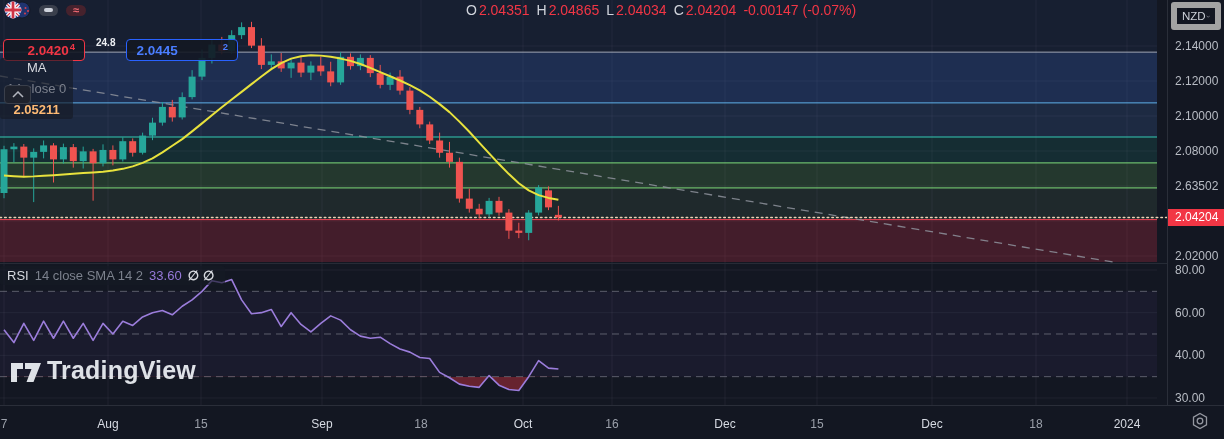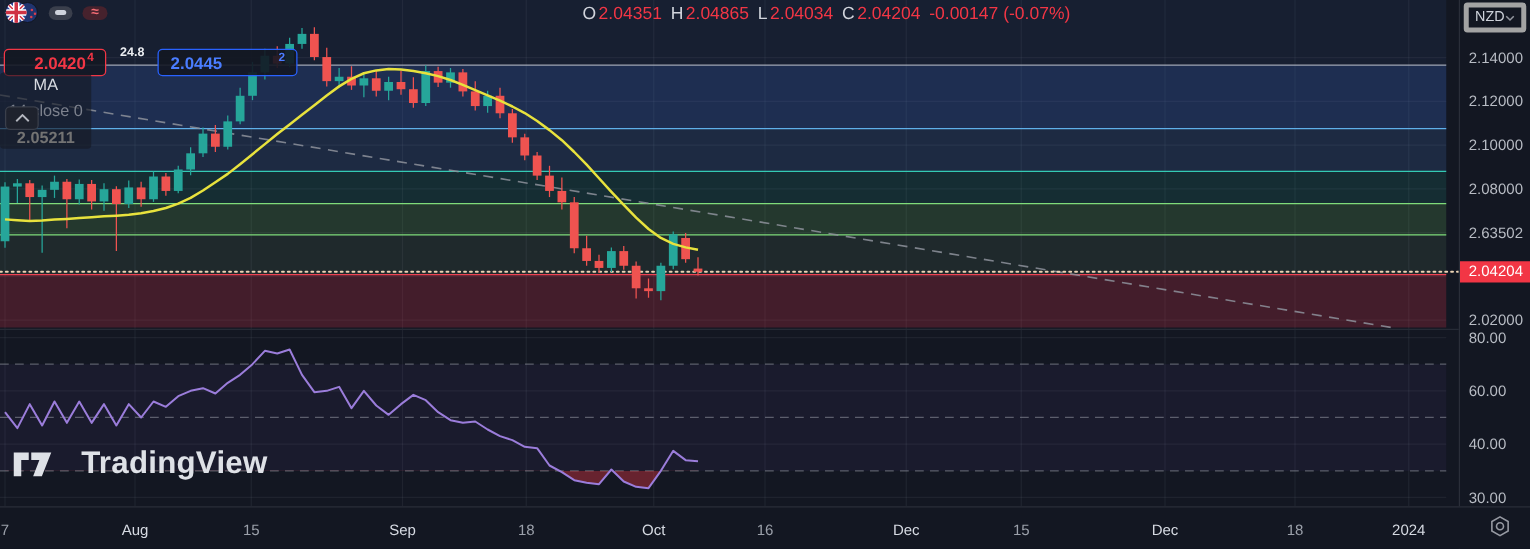"NZD" .nzd { border: 4px solid #a3a3a3 -> 6px solid #a3a3a3 }
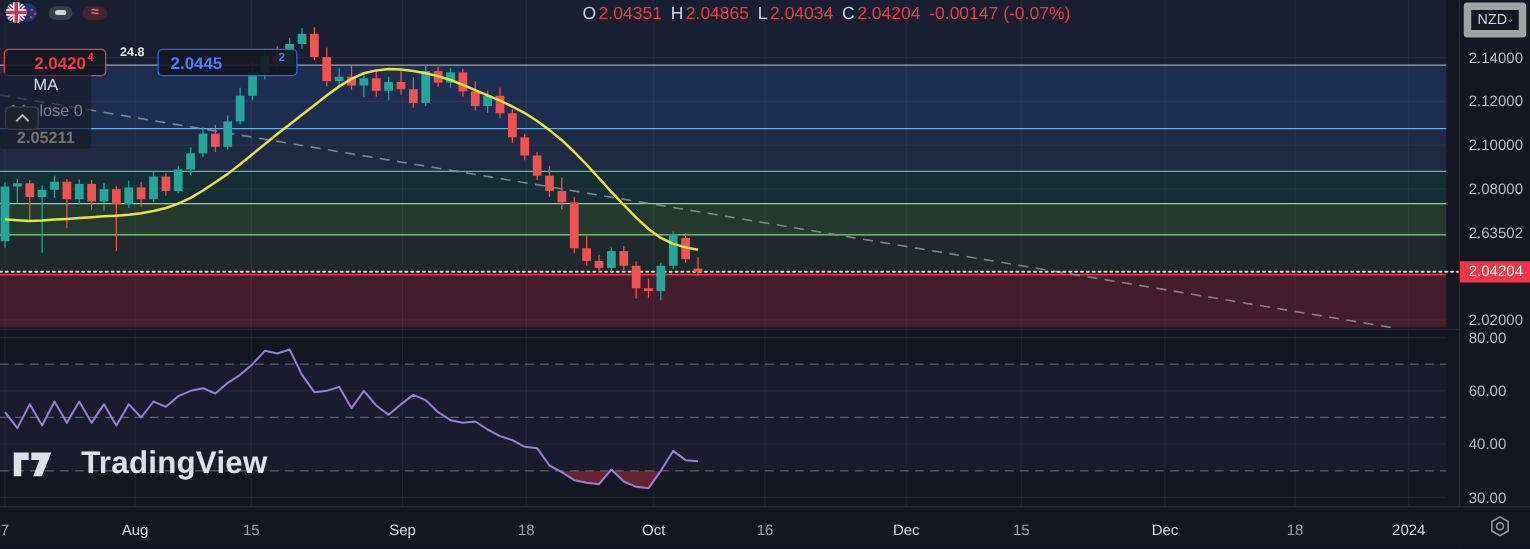"2.05211" .ma-val { color: #737373 -> #fdba74 }
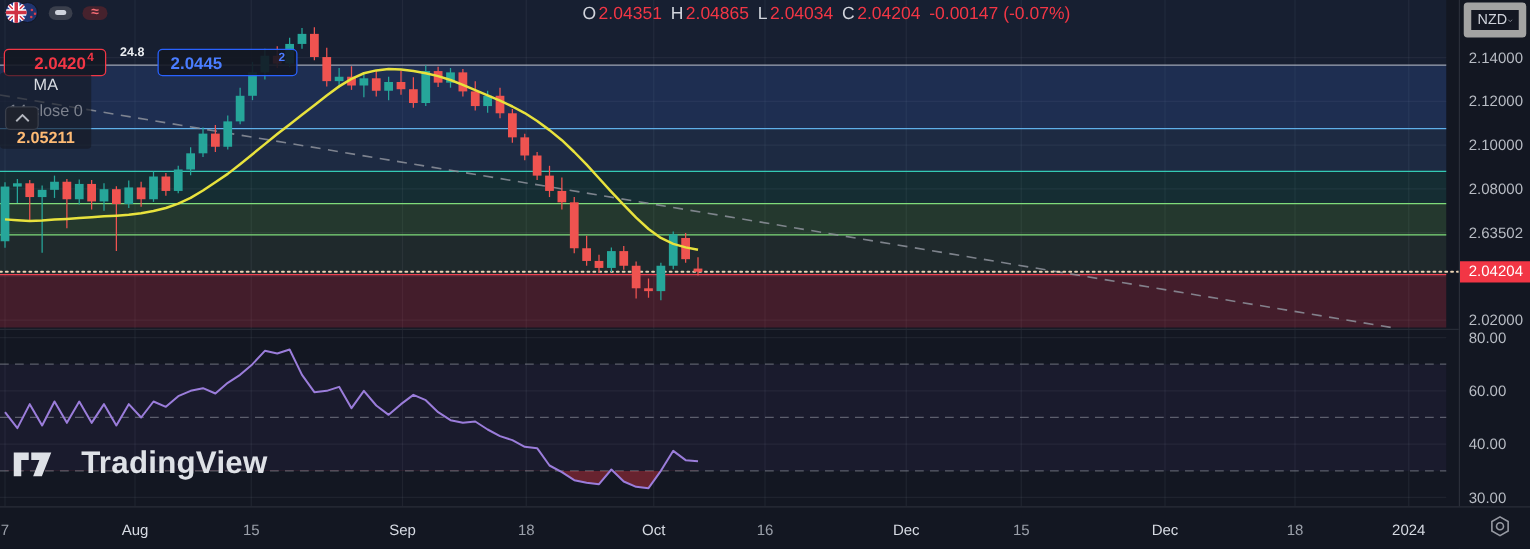"RSI" div.row { html: none -> <div> <span>RSI</span> <span>14 close SMA 14 2</span> <span>33.60</span> <span><span>∅</span><span>∅</span></span> </div> }
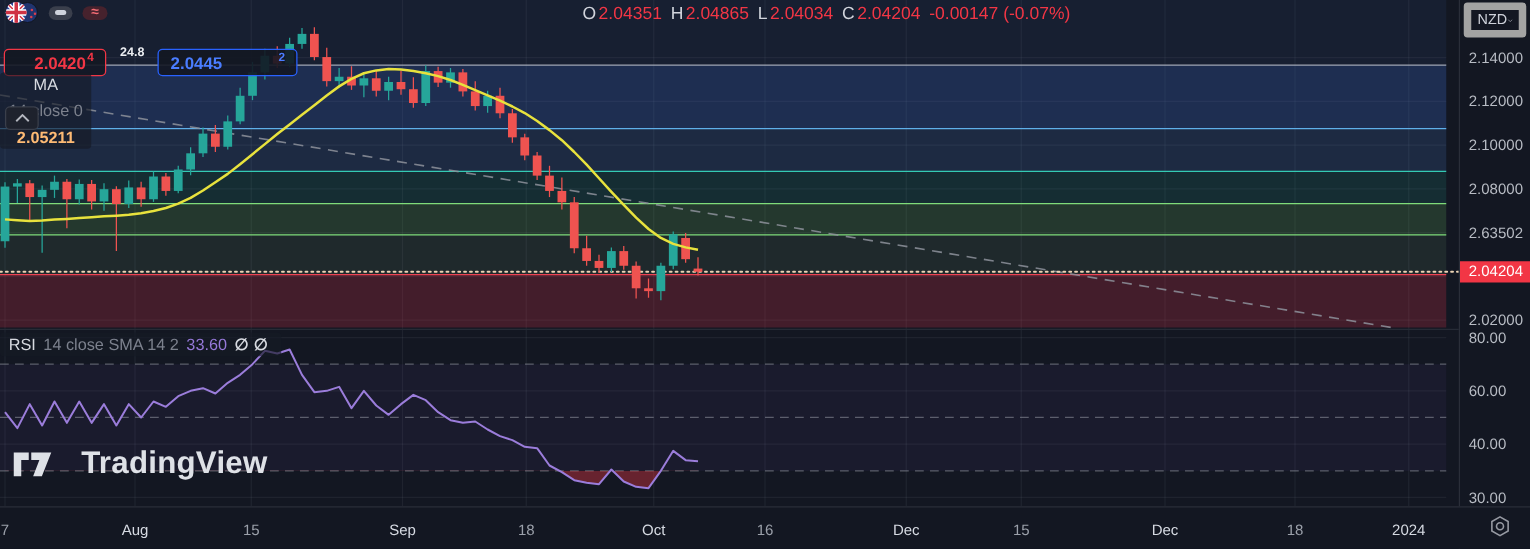"TradingView" .watermark { align-items: center -> flex-end; gap: 23px -> 5px }
